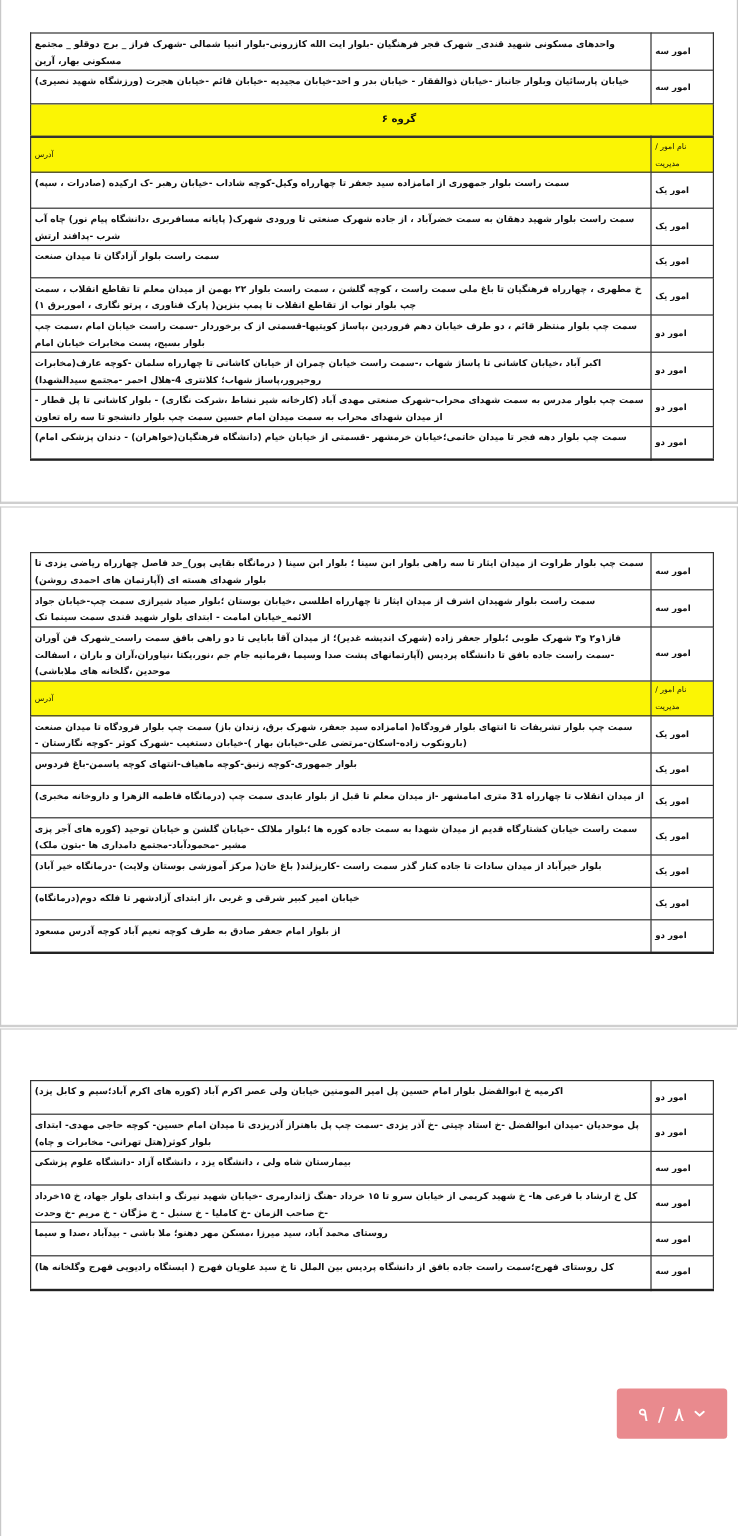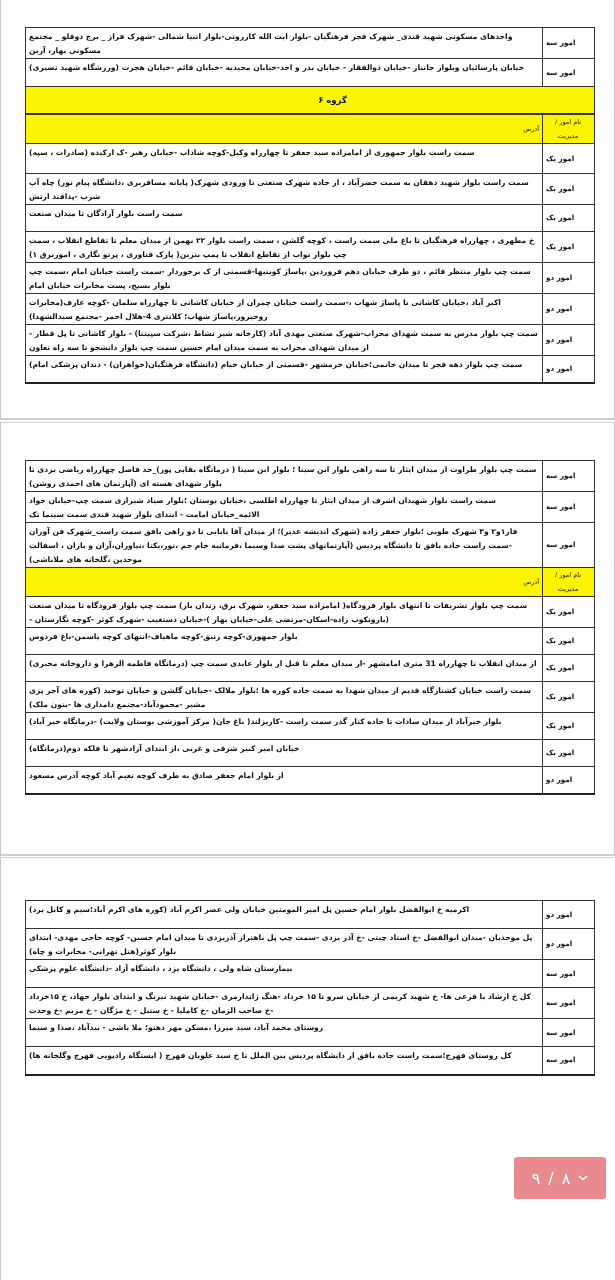"نام امور /مدیریت" .tbl tr.head td.hdept { text-align: center -> left }
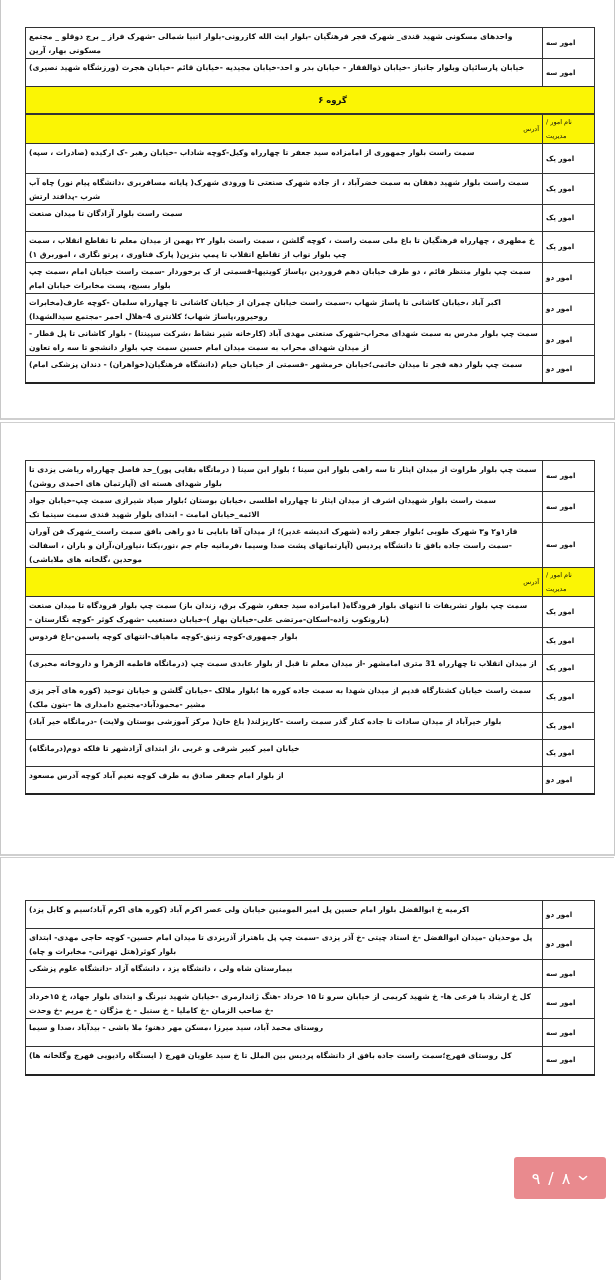"آدرس" .tbl tr.head td.haddr { text-align: right -> left }
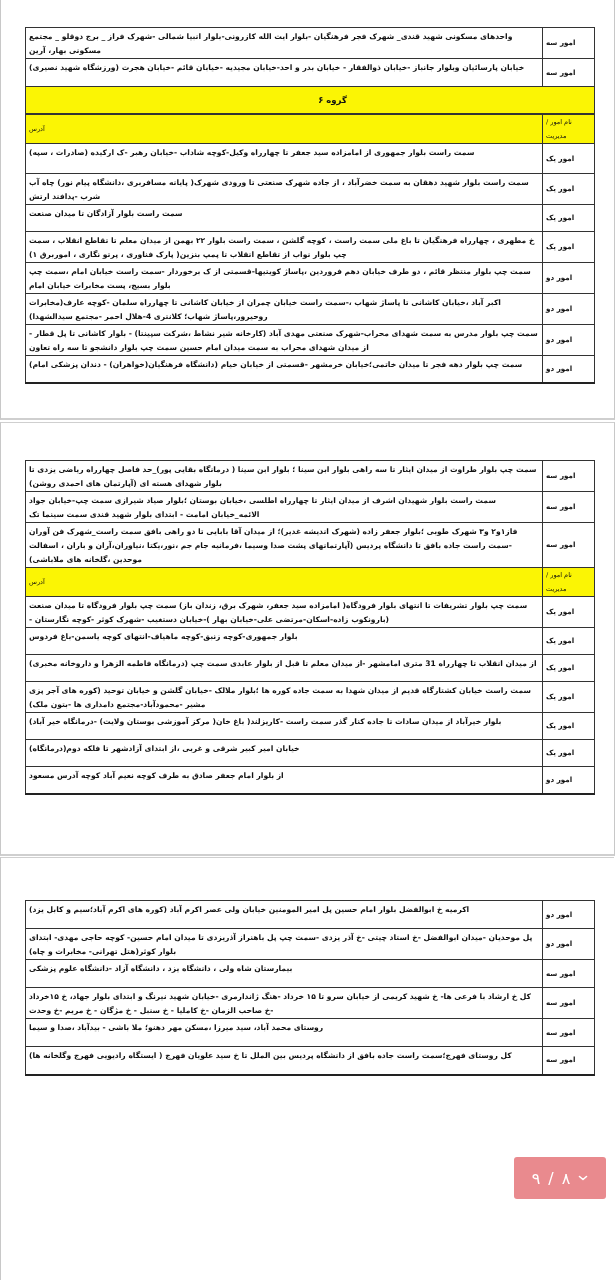"سمت چپ بلوار مدرس به" td.addr { text: سپینتا -> نگاری }
